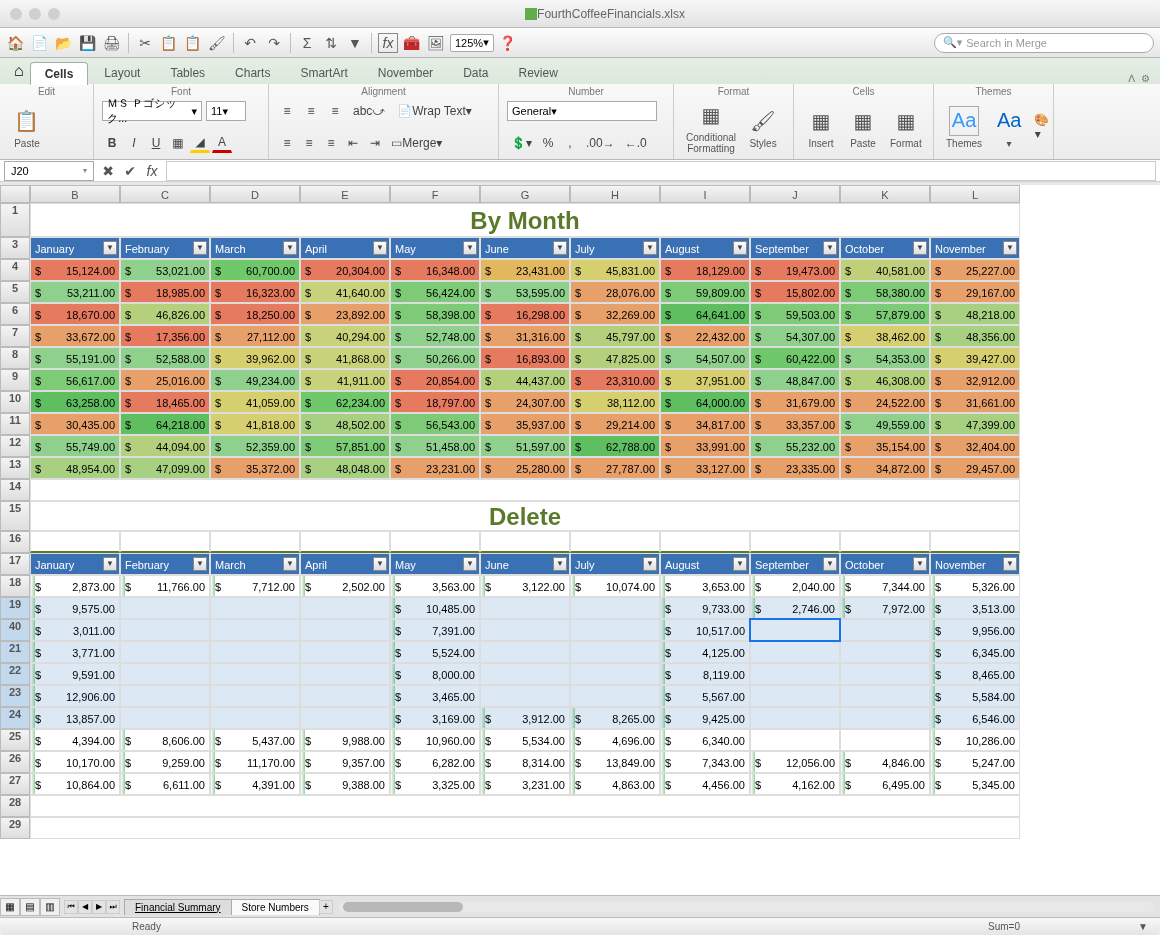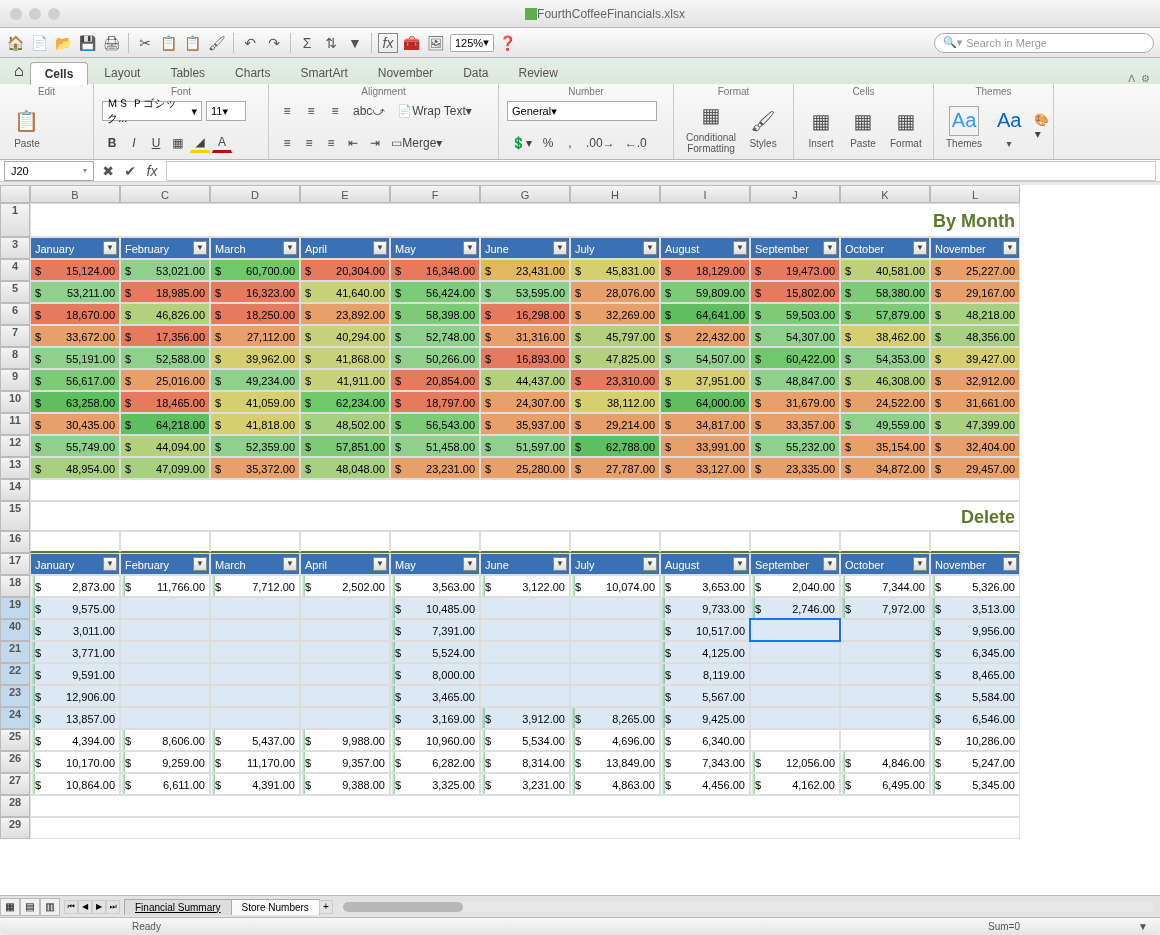"By Month" .cell.title { font-size: 18px -> 24px; text-align: right -> center }
